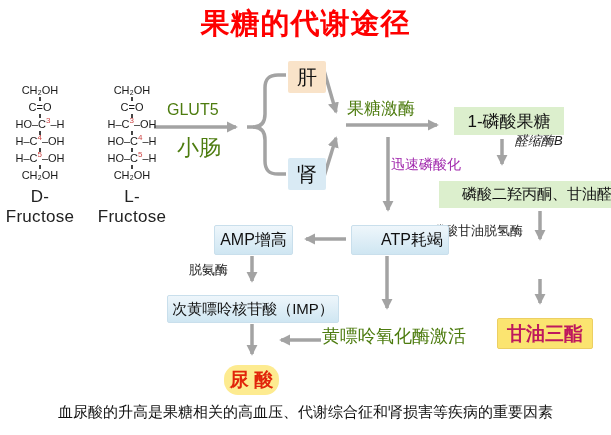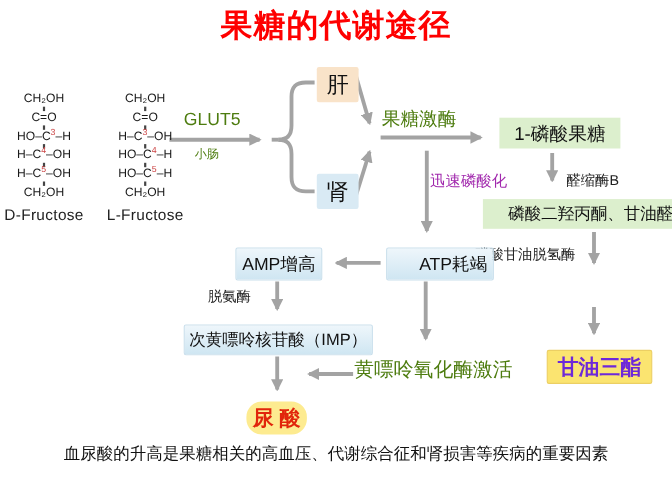"小肠" div.abs { font-size: 11px -> 22px }
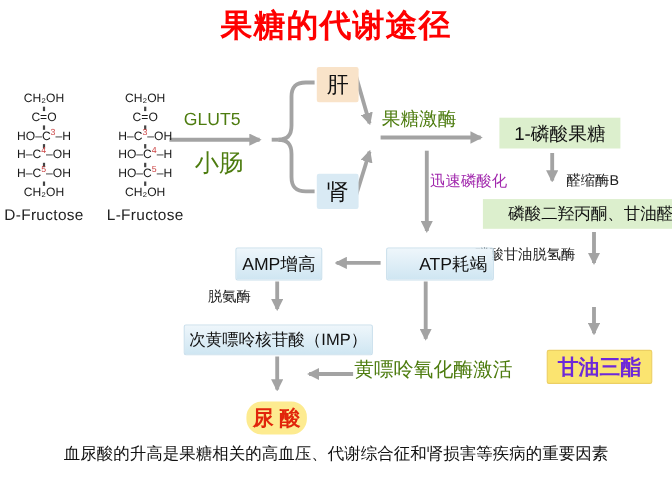"醛缩酶B" div.abs { font-style: none -> italic; top: 155px -> 132px }
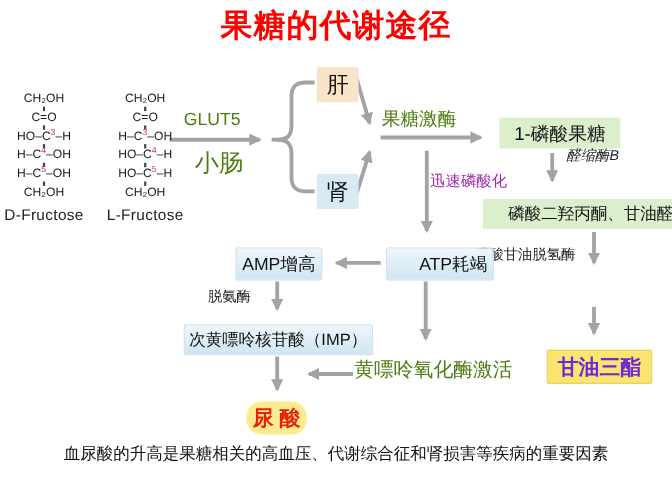"D-Fructose" .mol-label { font-size: 14px -> 17px }
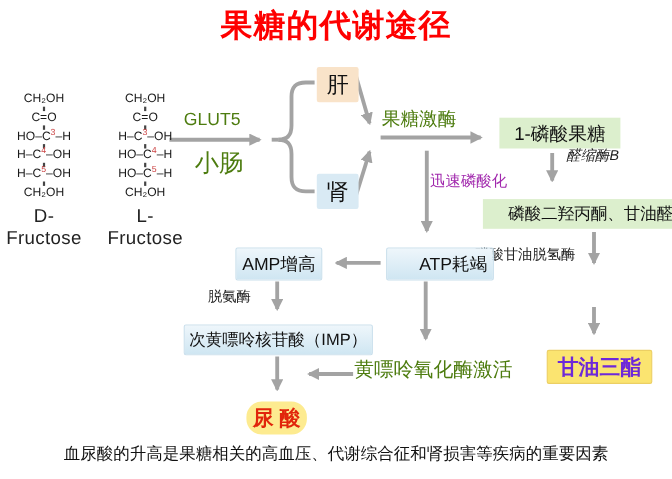"甘油三酯" .box-yellow { color: #6d28d9 -> #be185d }
